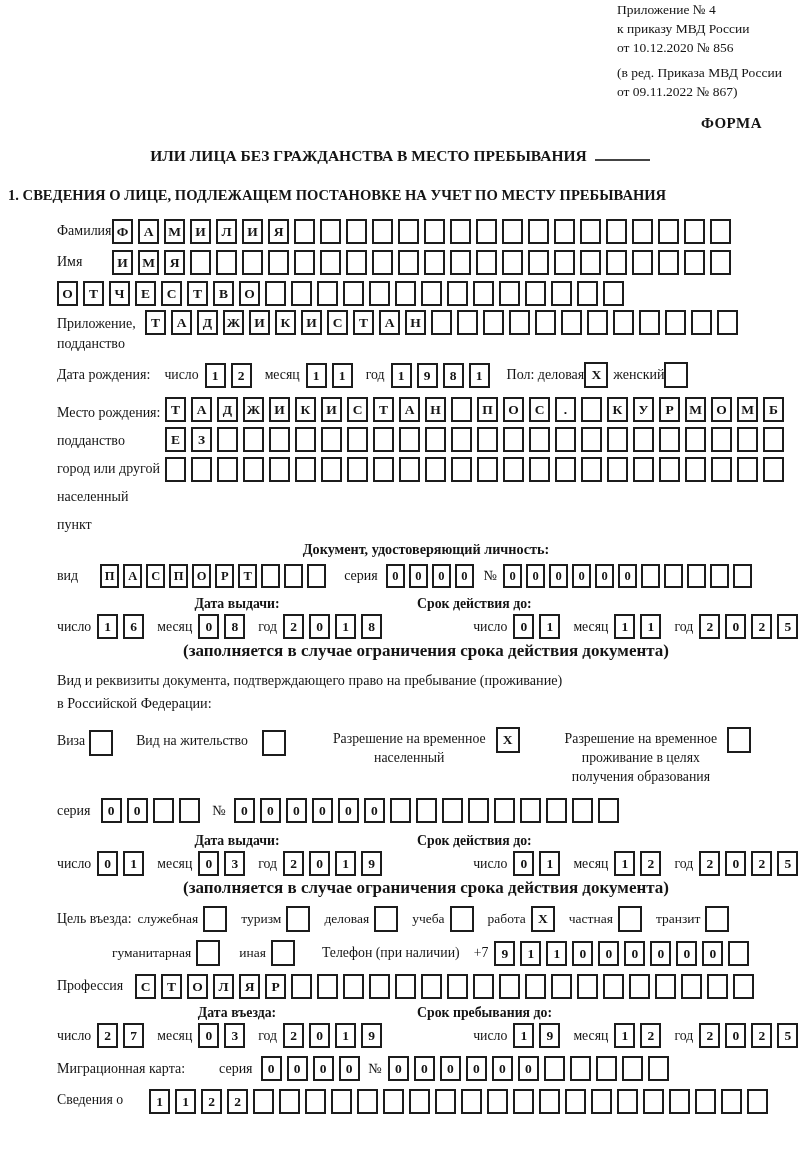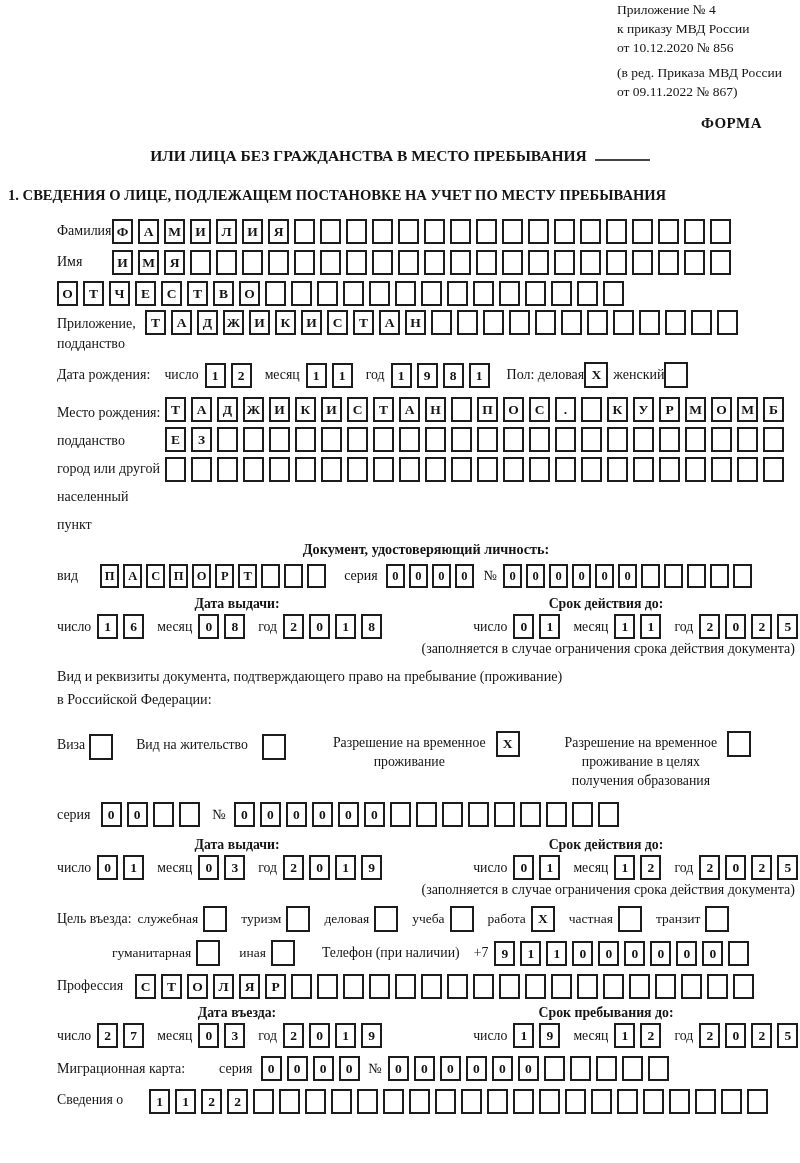"Срок действия до:" .dl-right { text-align: center -> left }
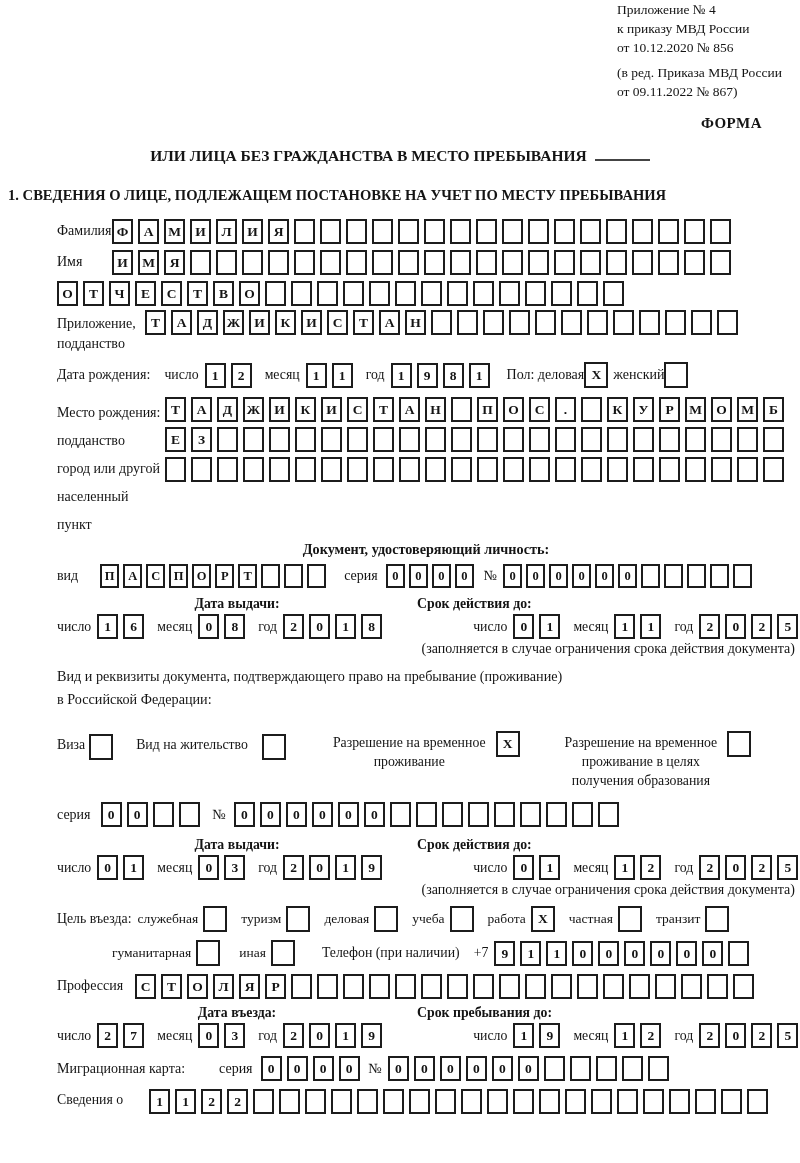"(заполняется в случае ограничения срока" .note { font-size: 14px -> 17px; font-weight: none -> bold; text-align: right -> center }
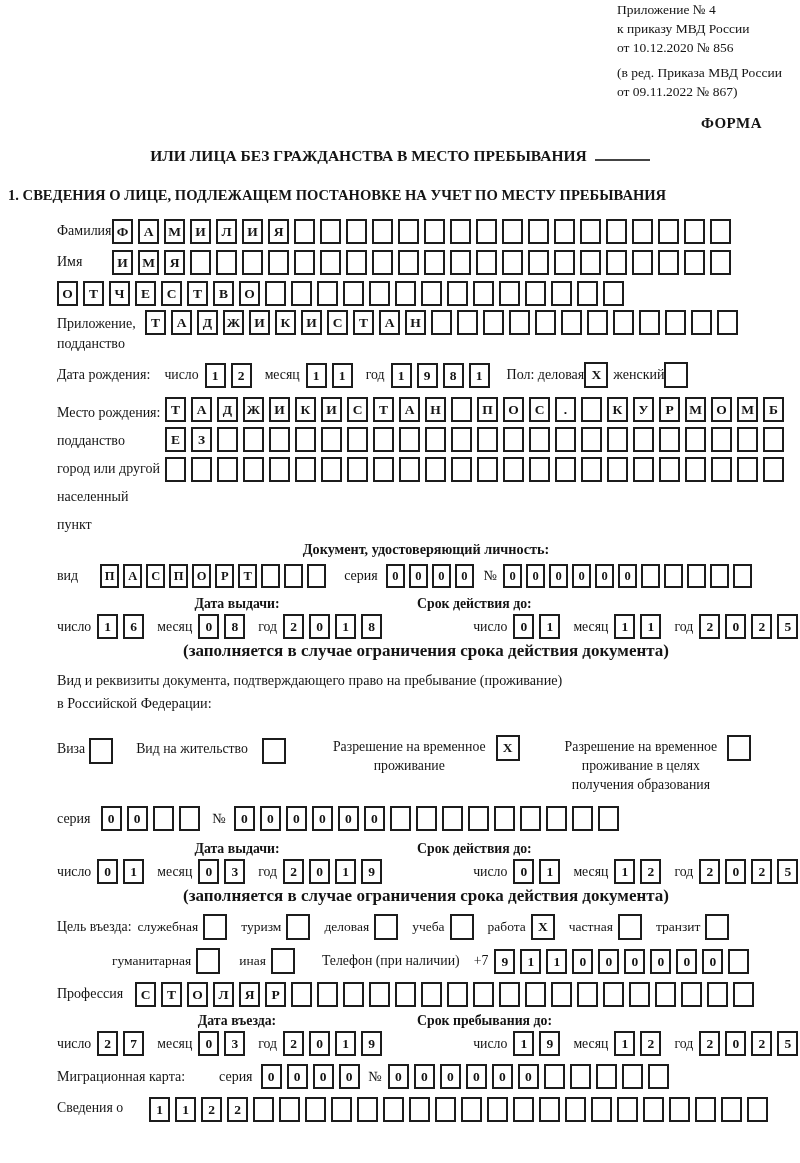"Вид и реквизиты документа," .intro { margin-bottom: 20px -> 12px }
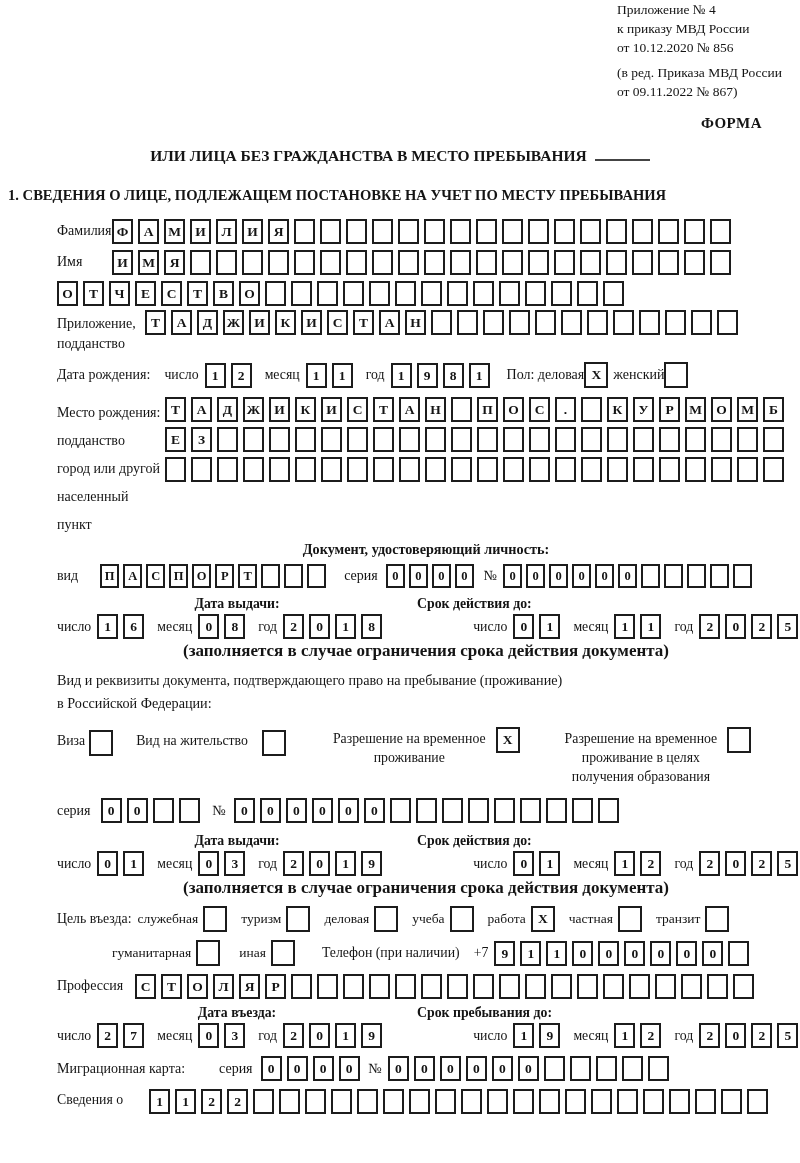"проживание" span { text: проживание -> населенный }
